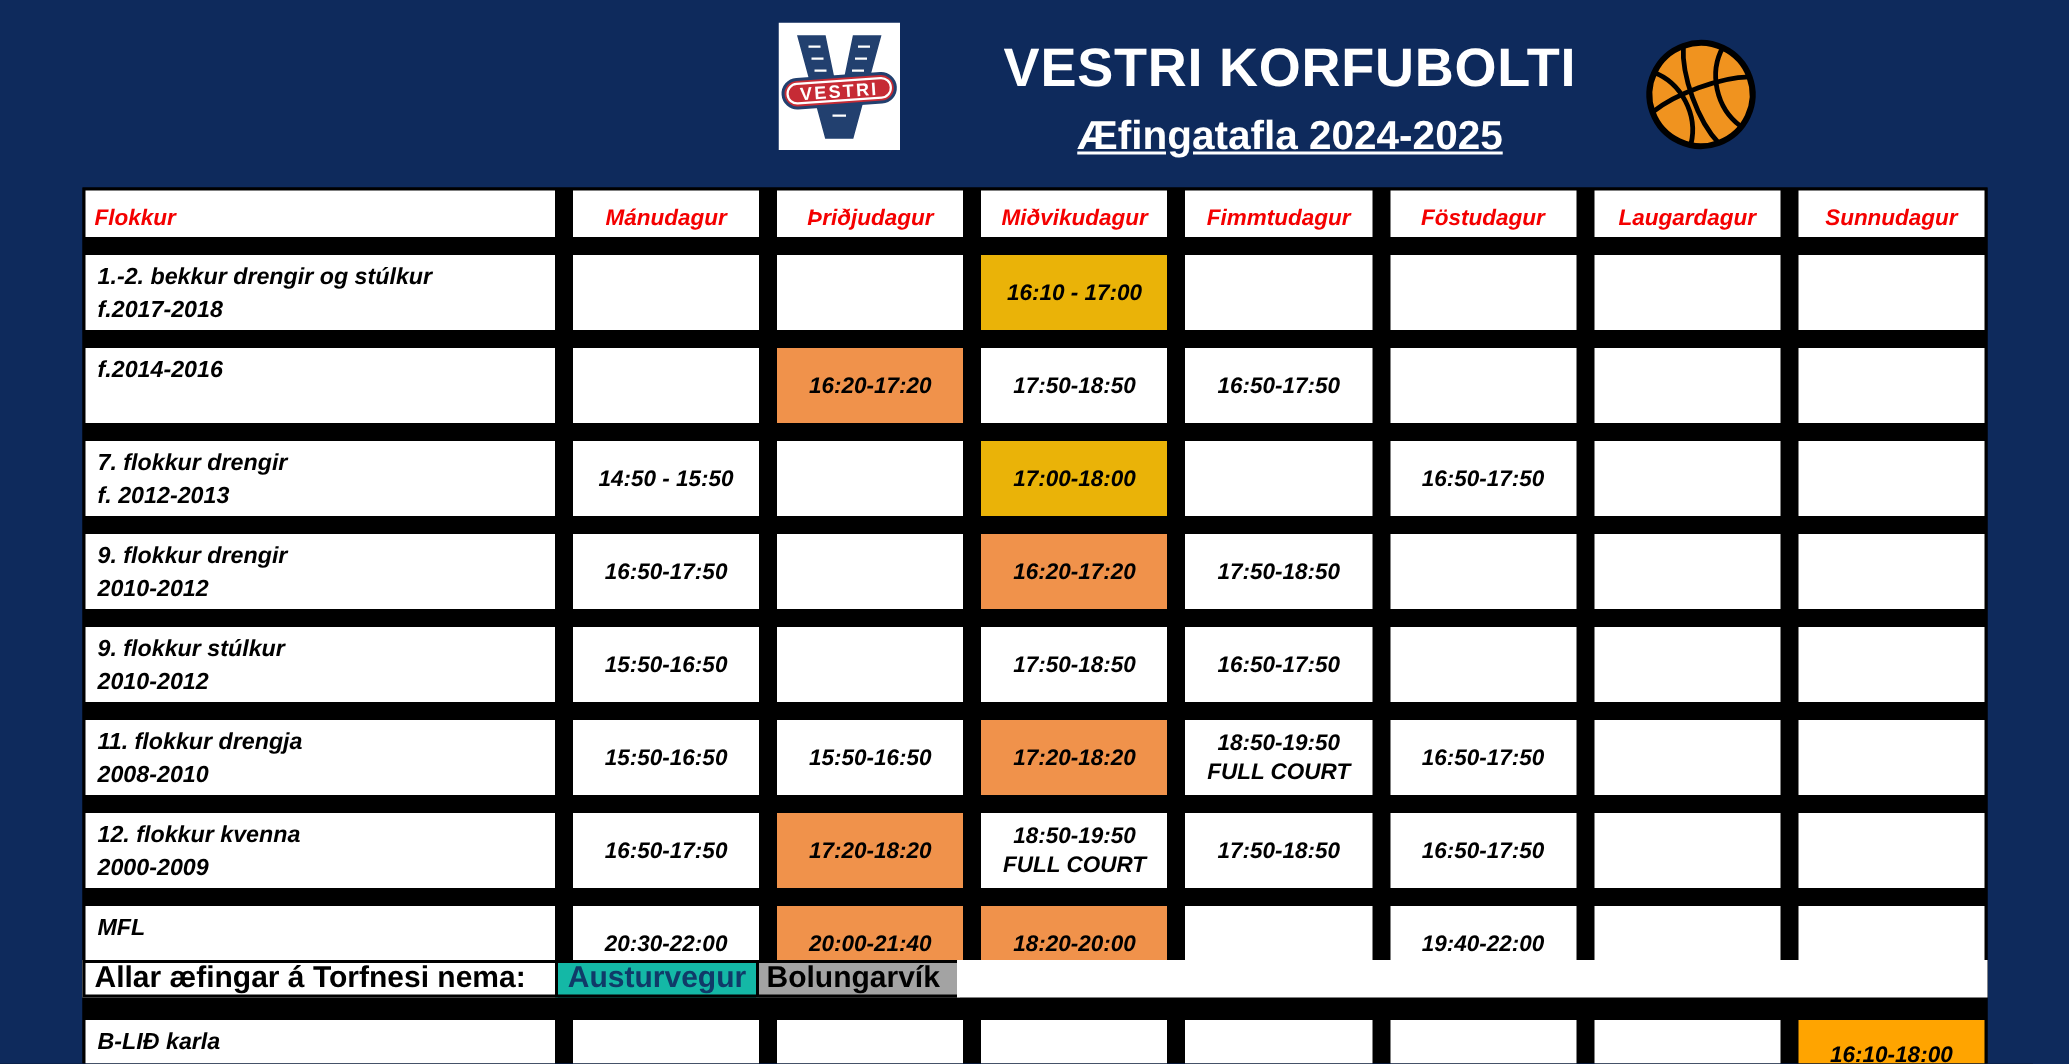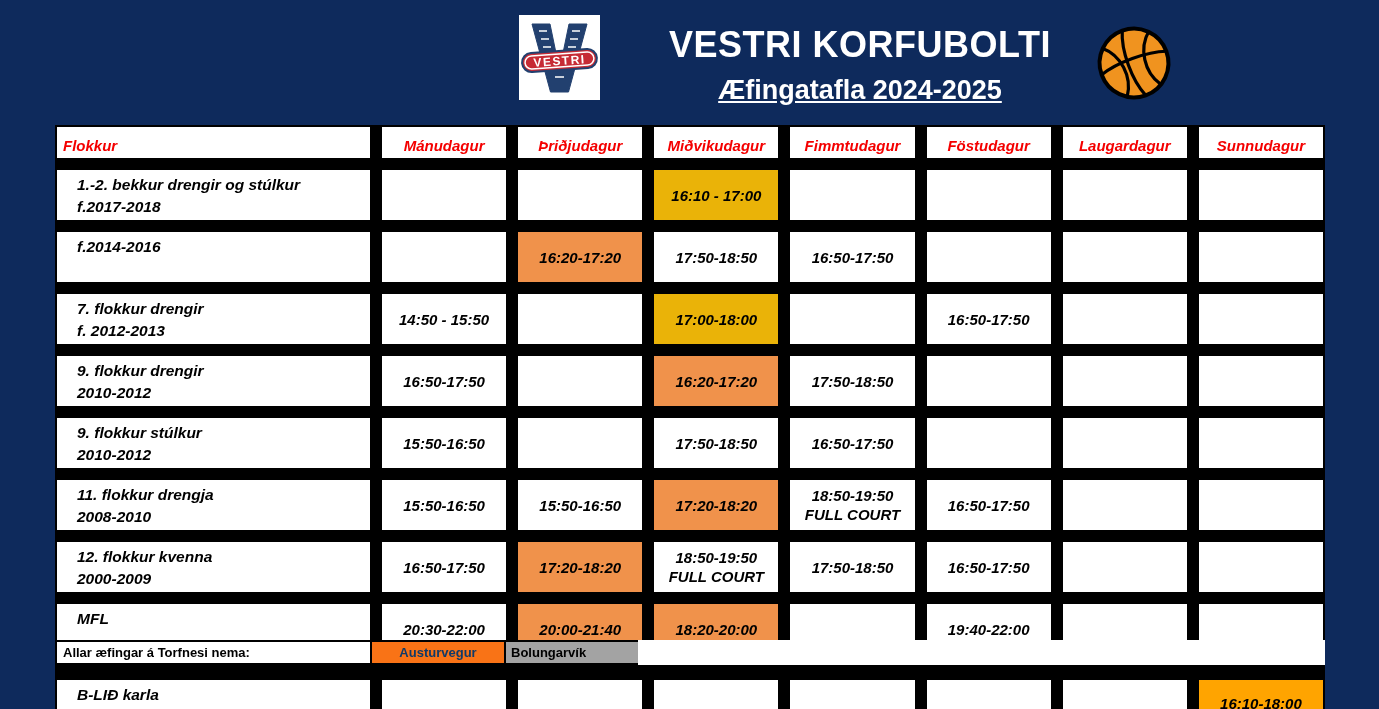"1.-2. bekkur drengir og stúlkur" .label-cell { padding: 4px 8px 0 20px -> 4px 8px 0 8px }
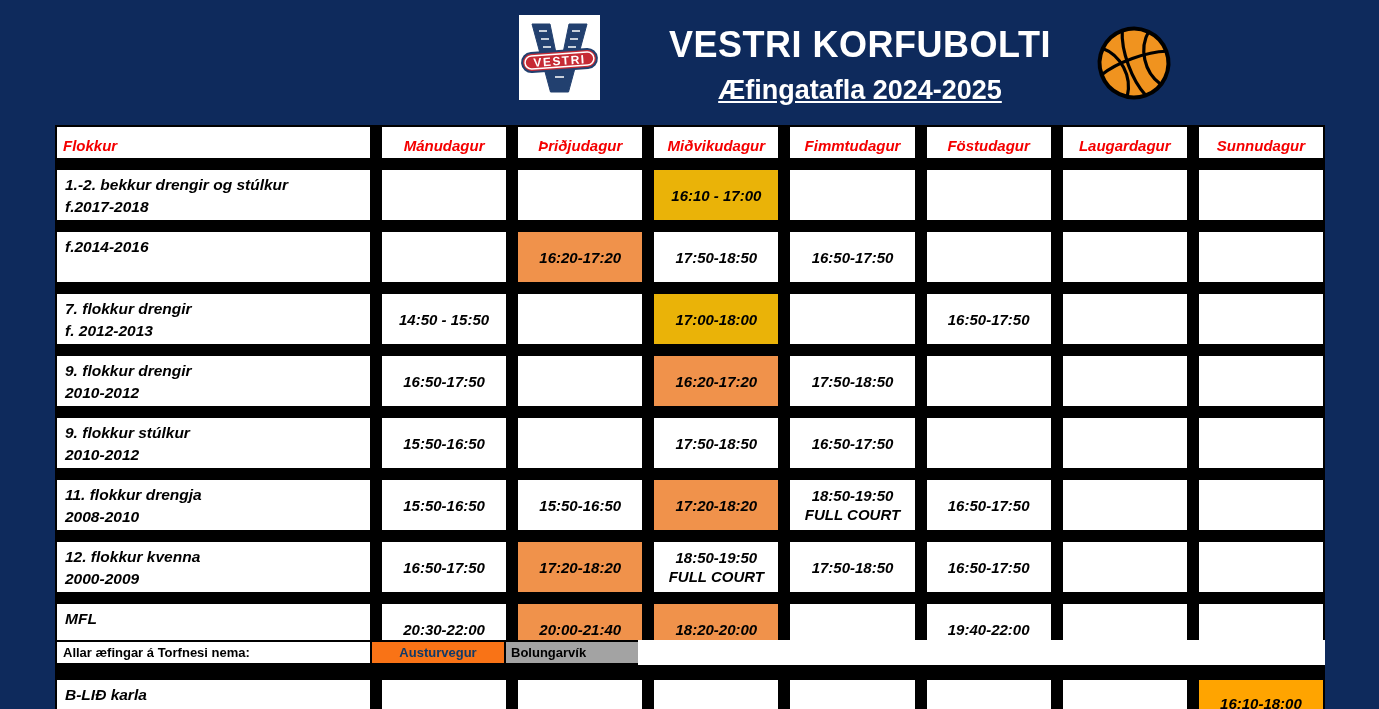"Allar æfingar á Torfnesi nema:" .f-cell { font-size: 13px -> 20px }
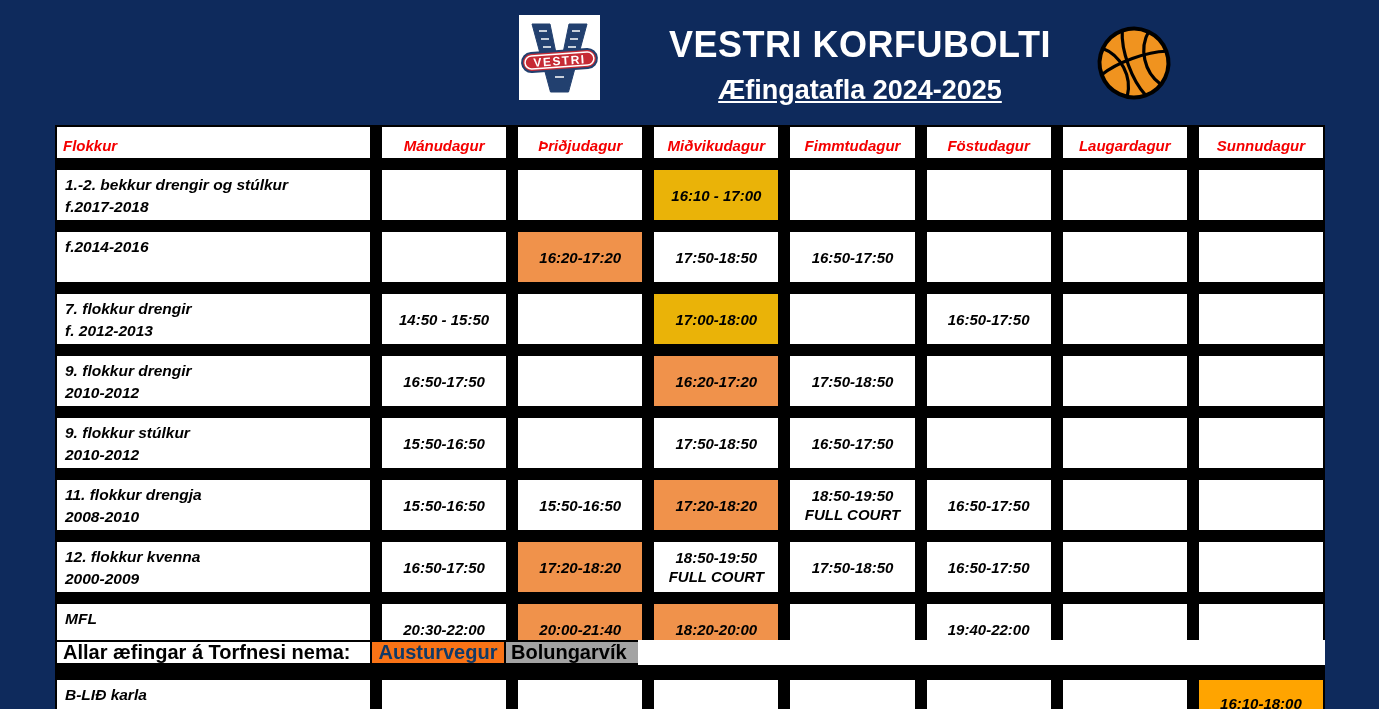"Austurvegur" .f-cyan { background: #f97316 -> #14b8a6 }
